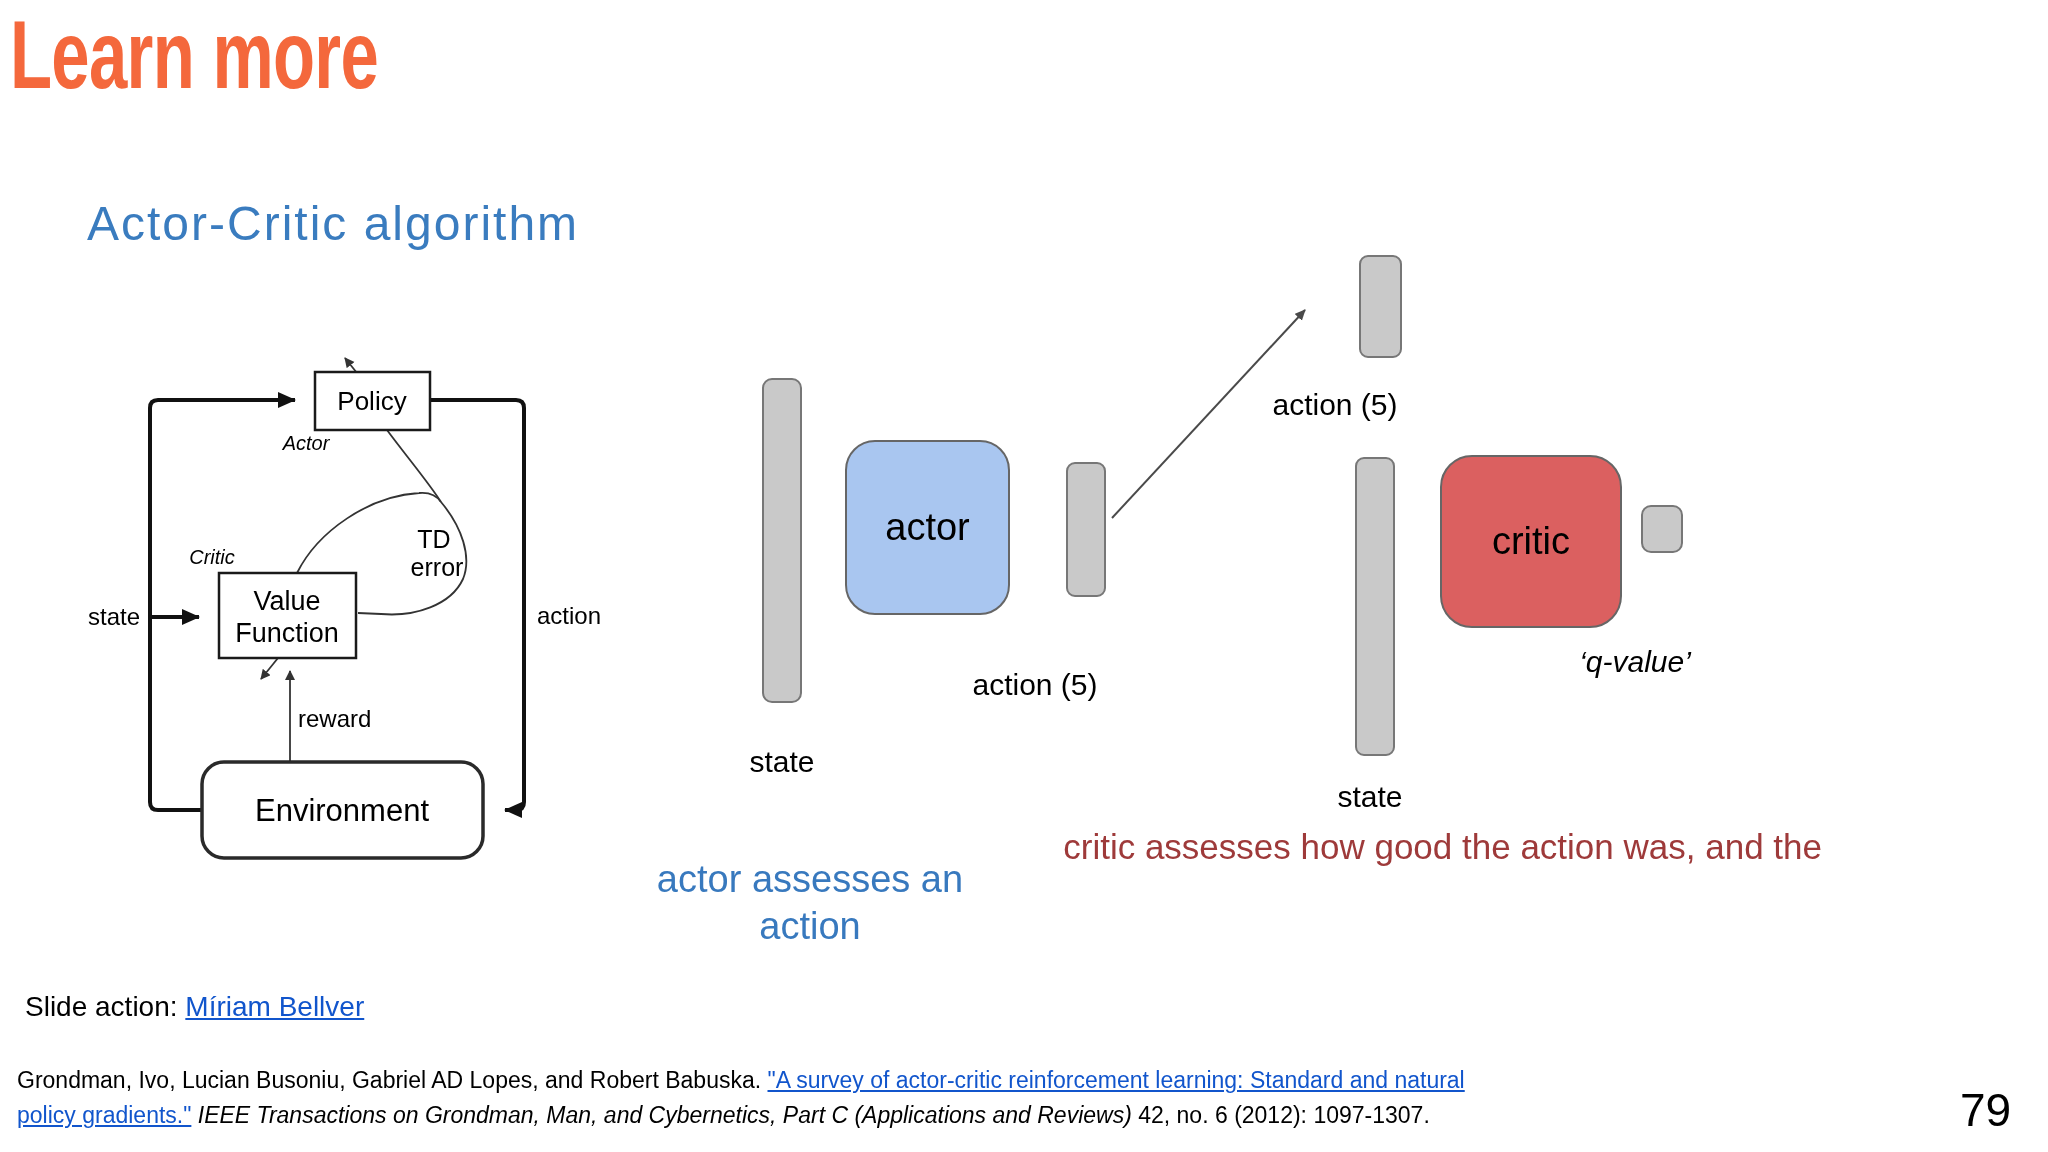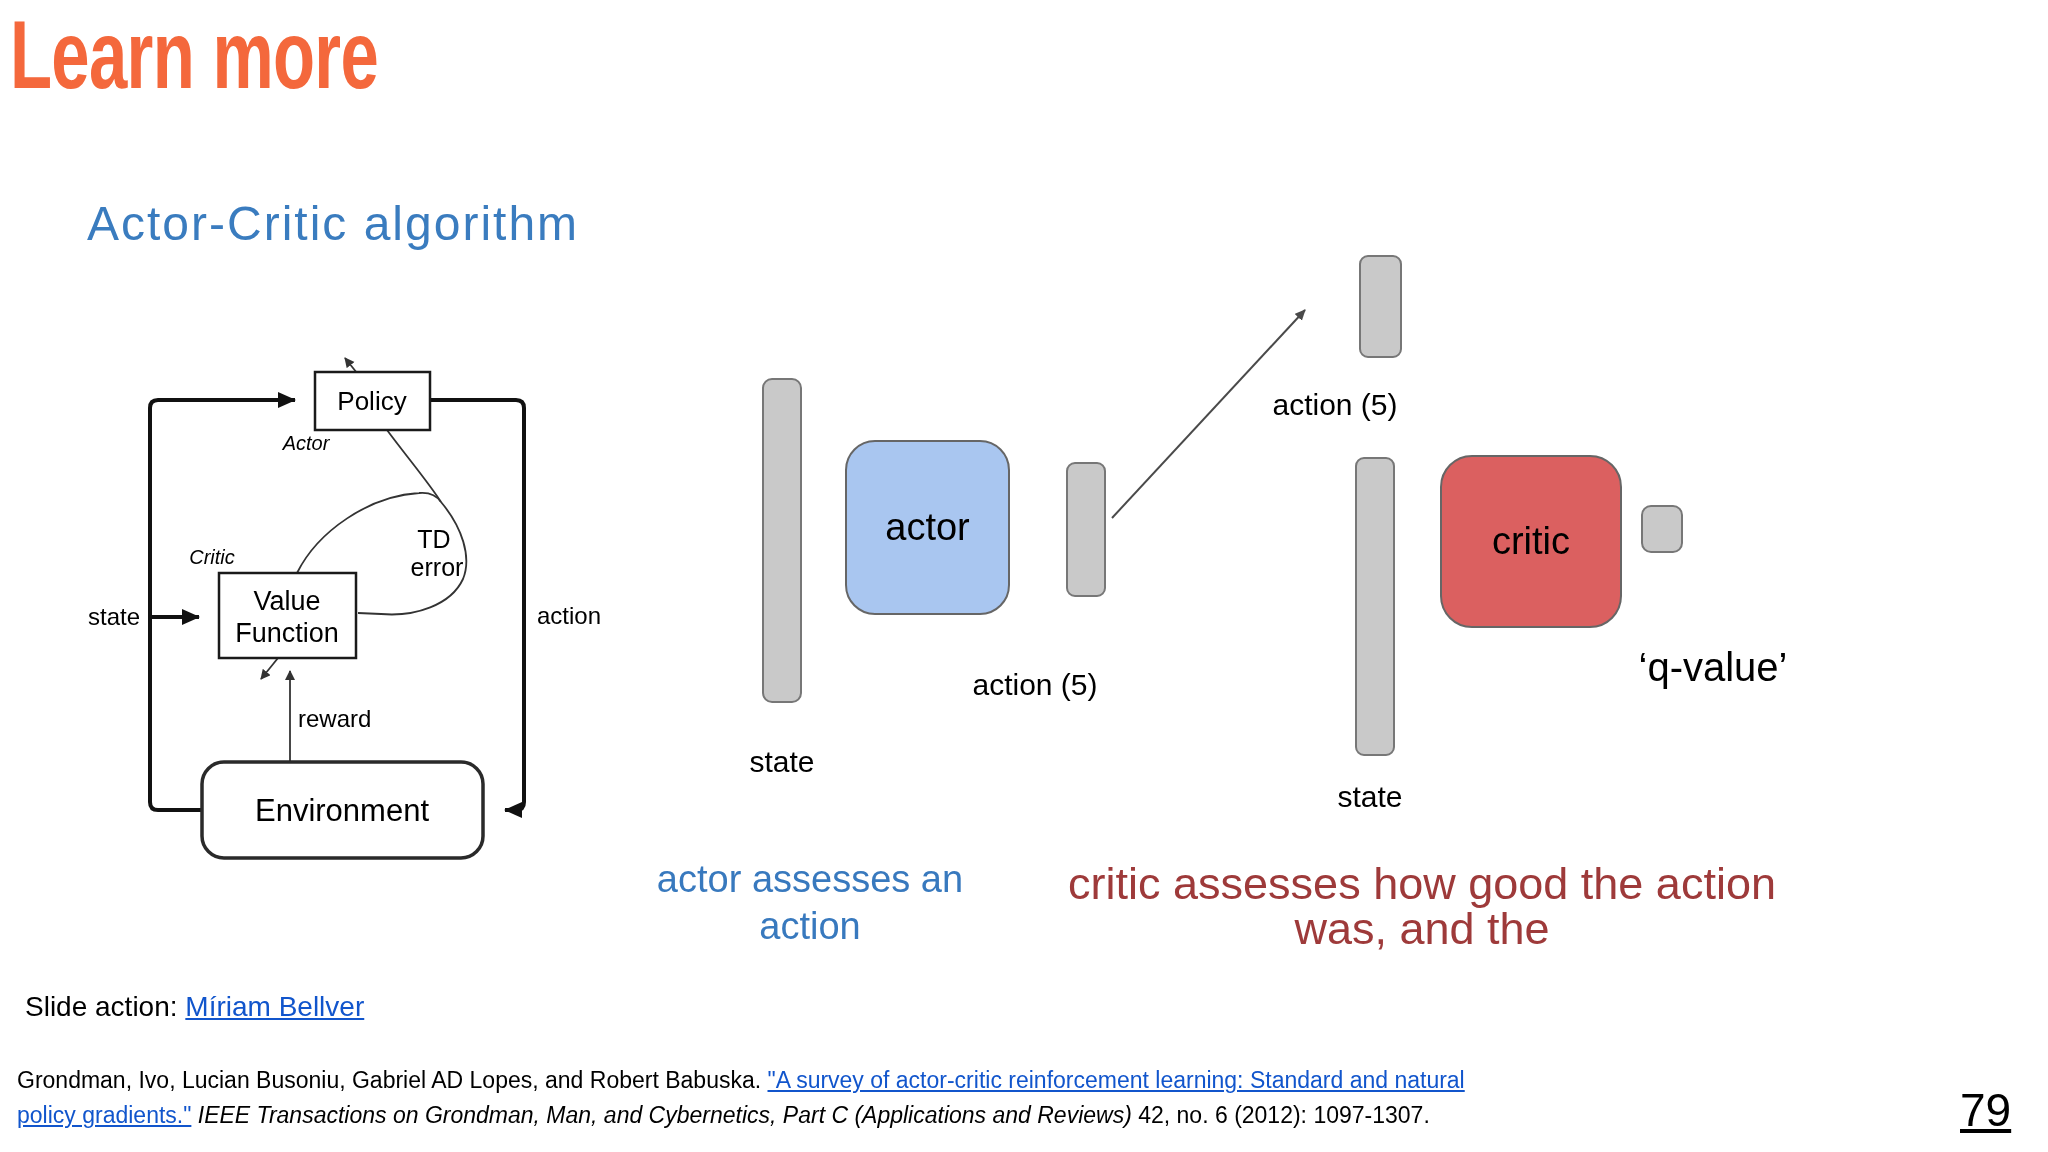"‘q-value’" div.abs { font-size: 40px -> 30px; font-style: none -> italic; left: 1613px -> 1535px }
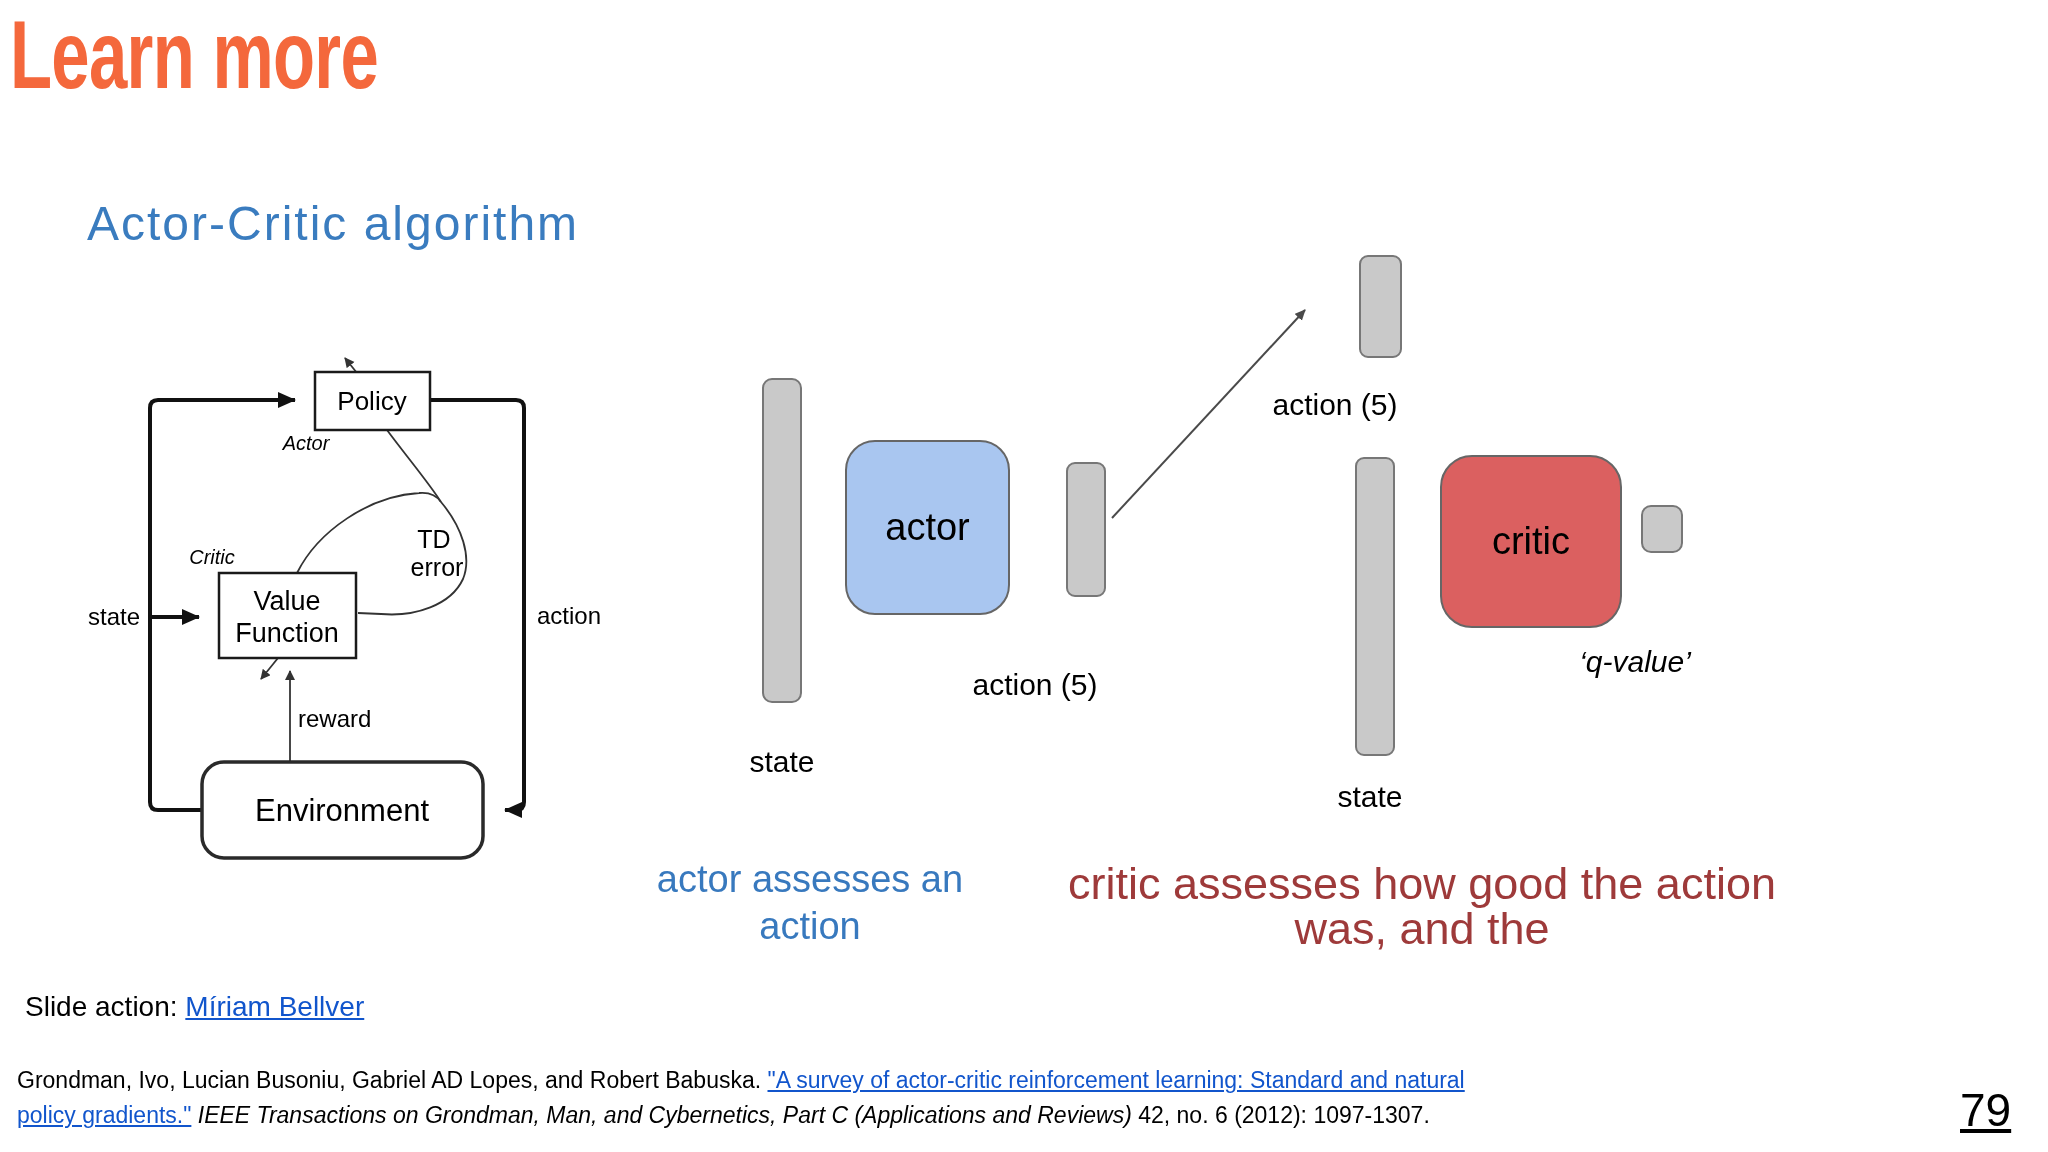"critic assesses how good the" .caption-red { font-size: 45px -> 35px; text-align: center -> right; top: 861px -> 824px }
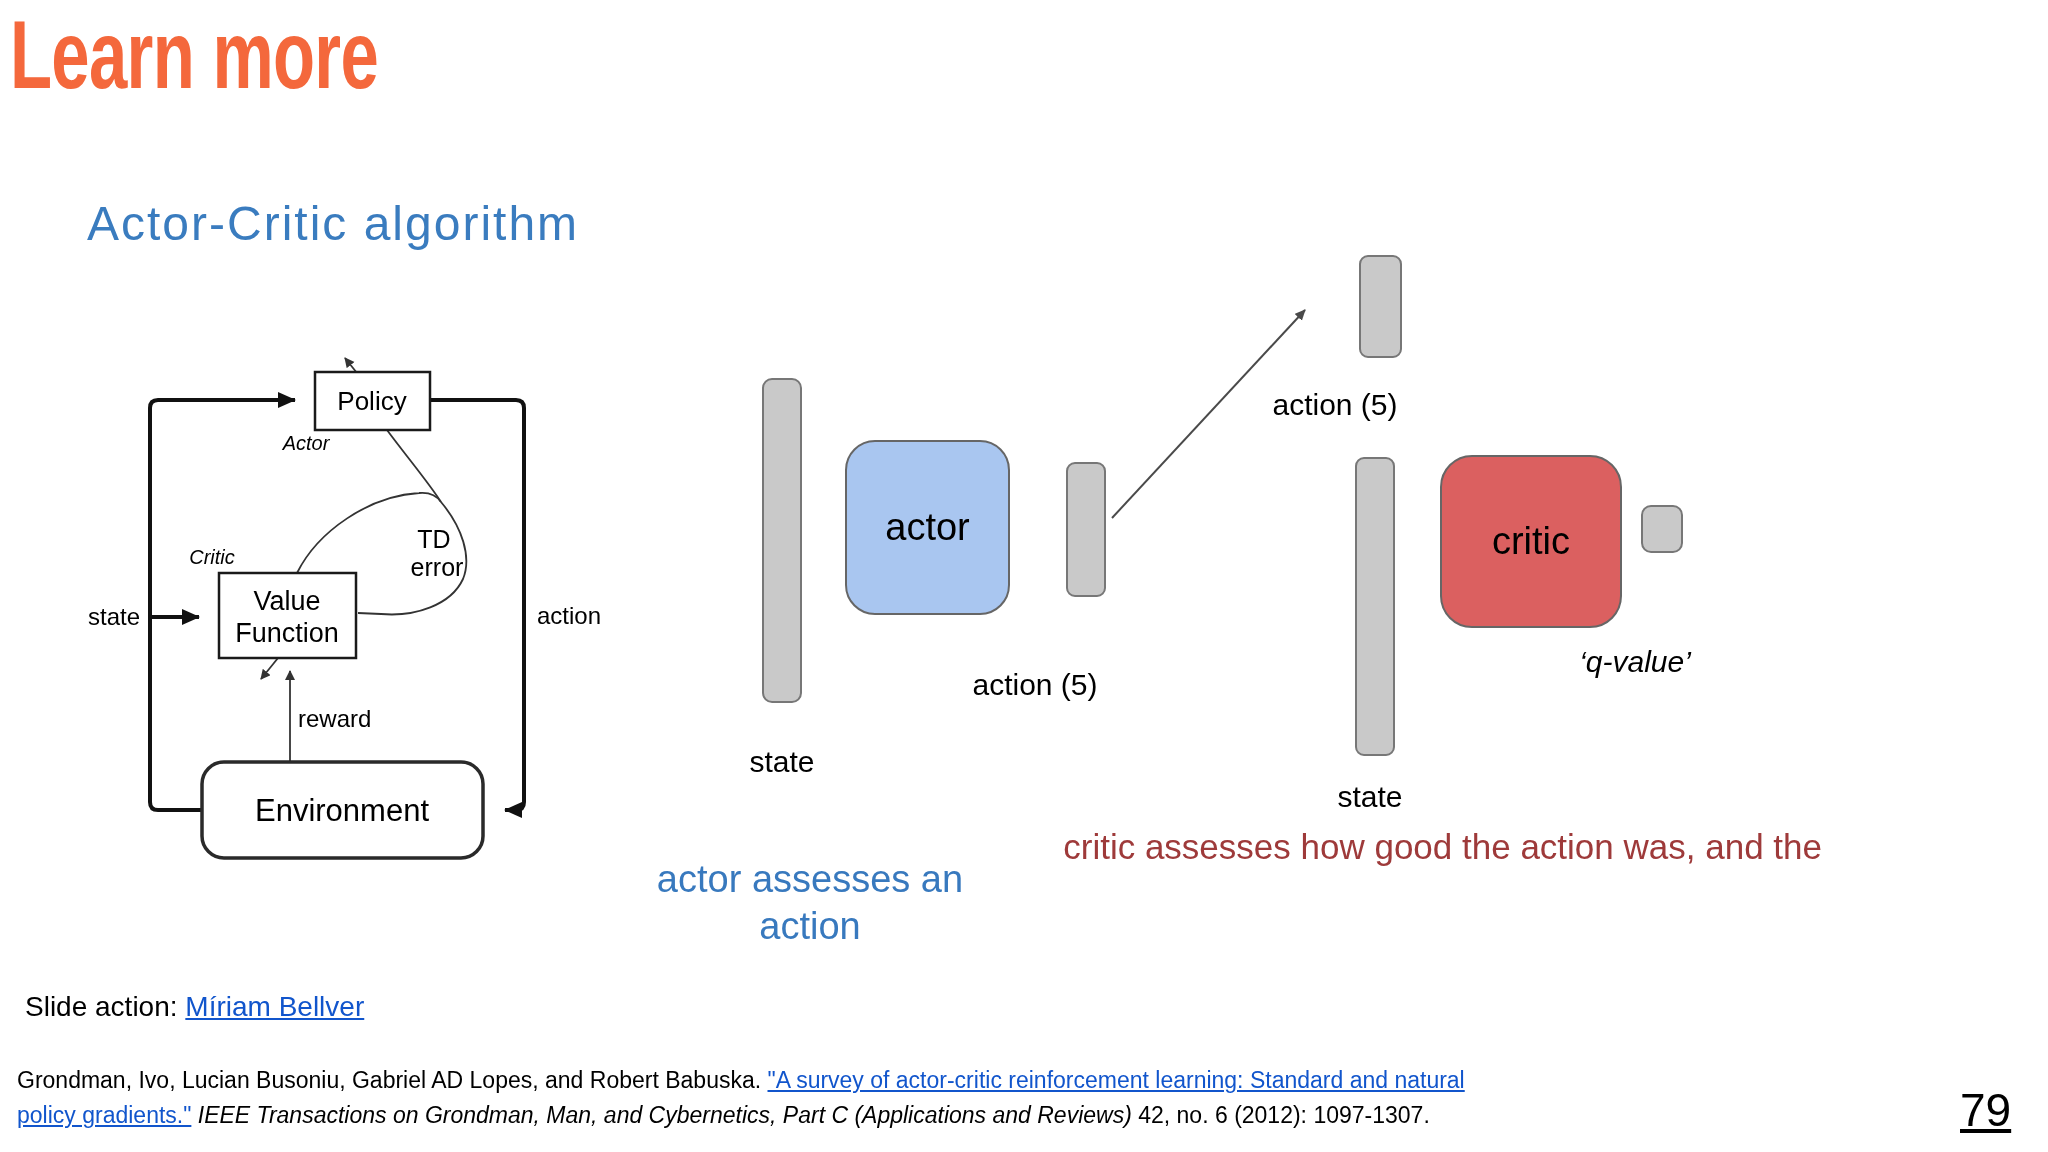"79" .page-num { text-decoration: underline -> none }
